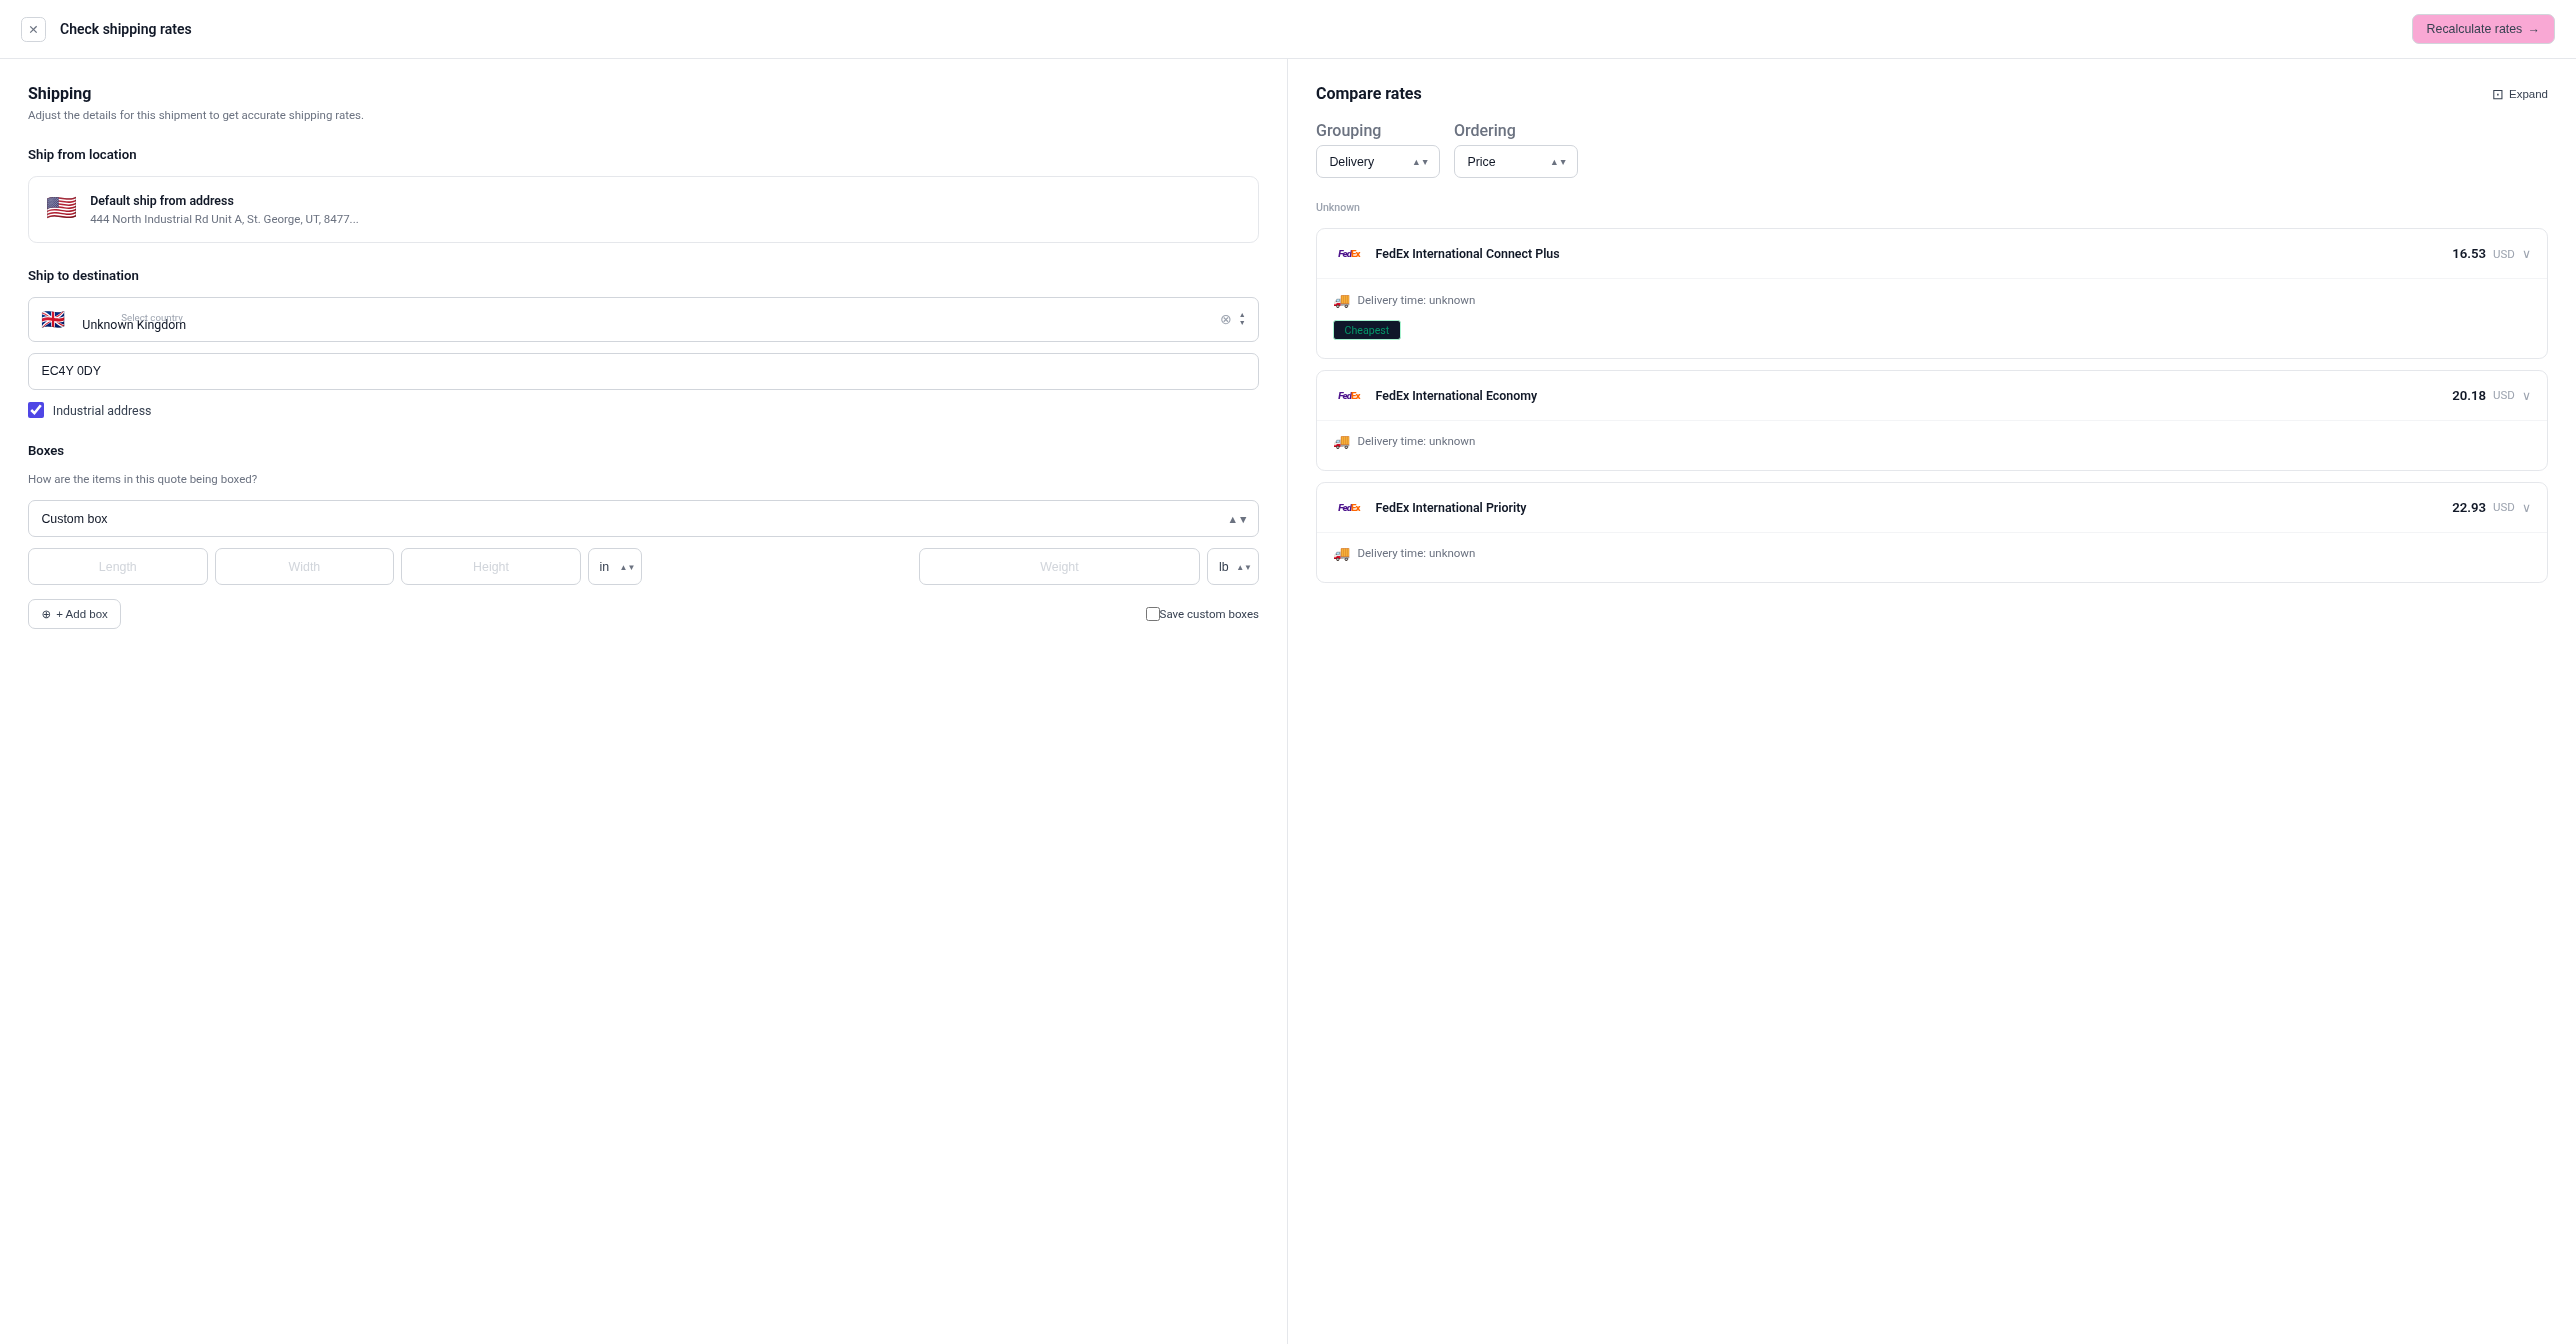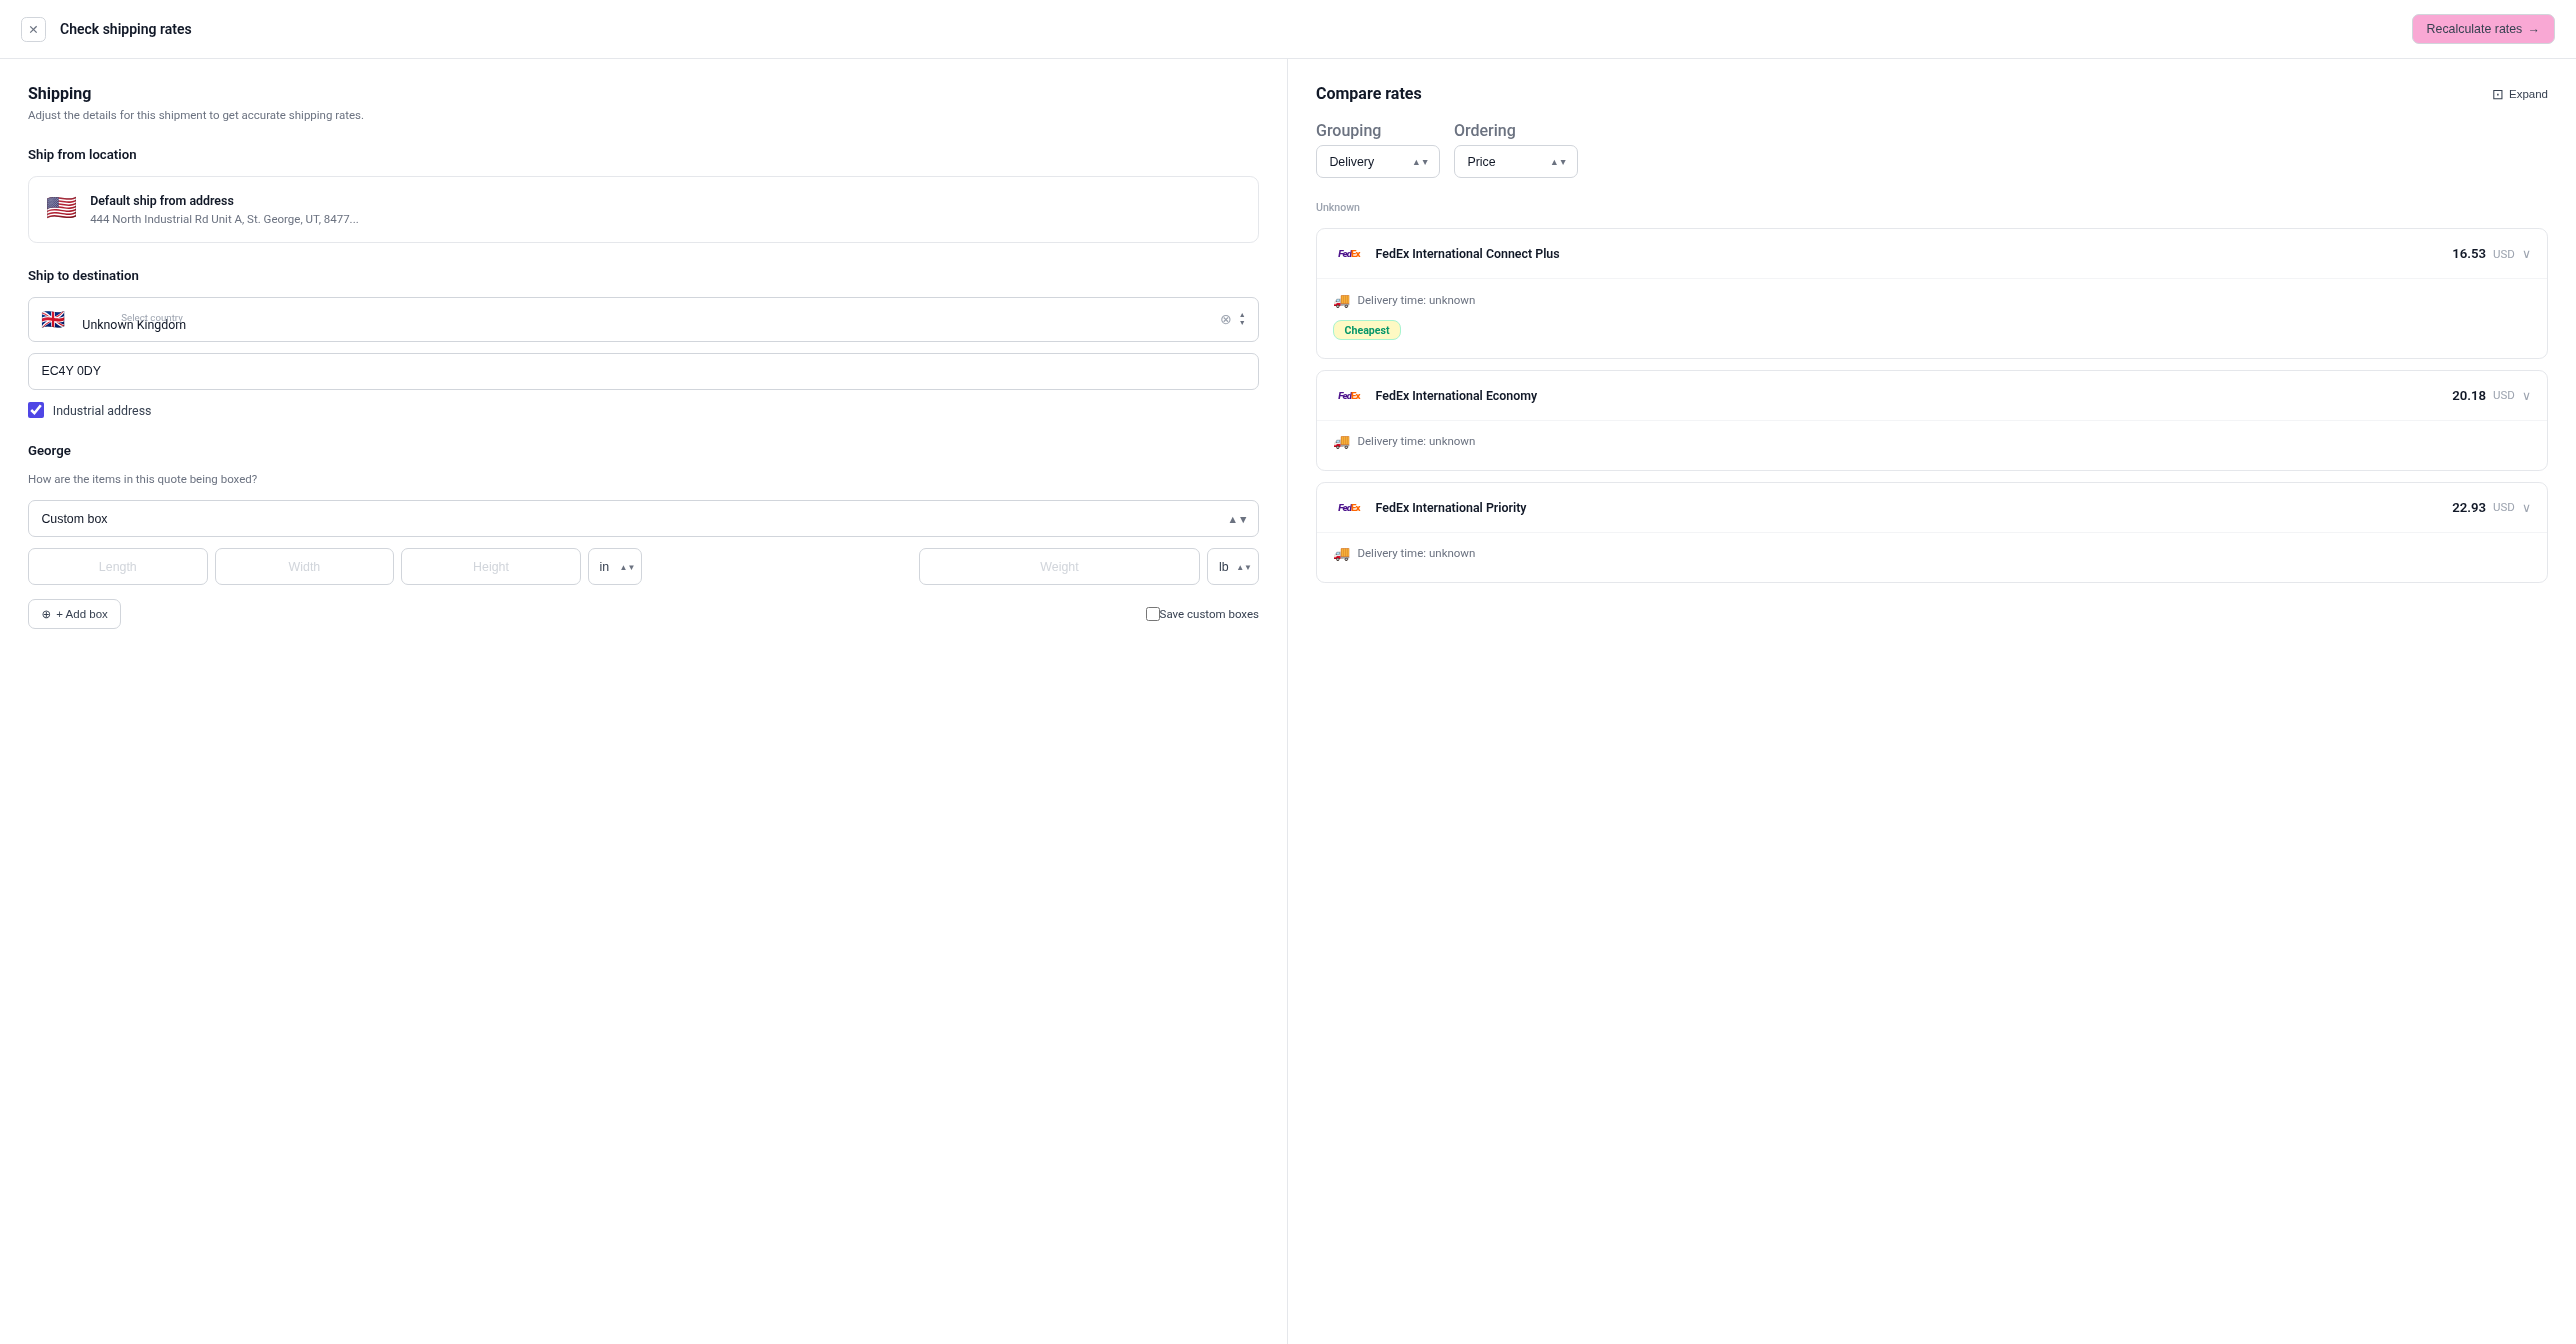"Cheapest" .cheapest-badge { background: #fef9c3 -> #0f172a; border-radius: 8px -> 3px; font-weight: 700 -> 400 }
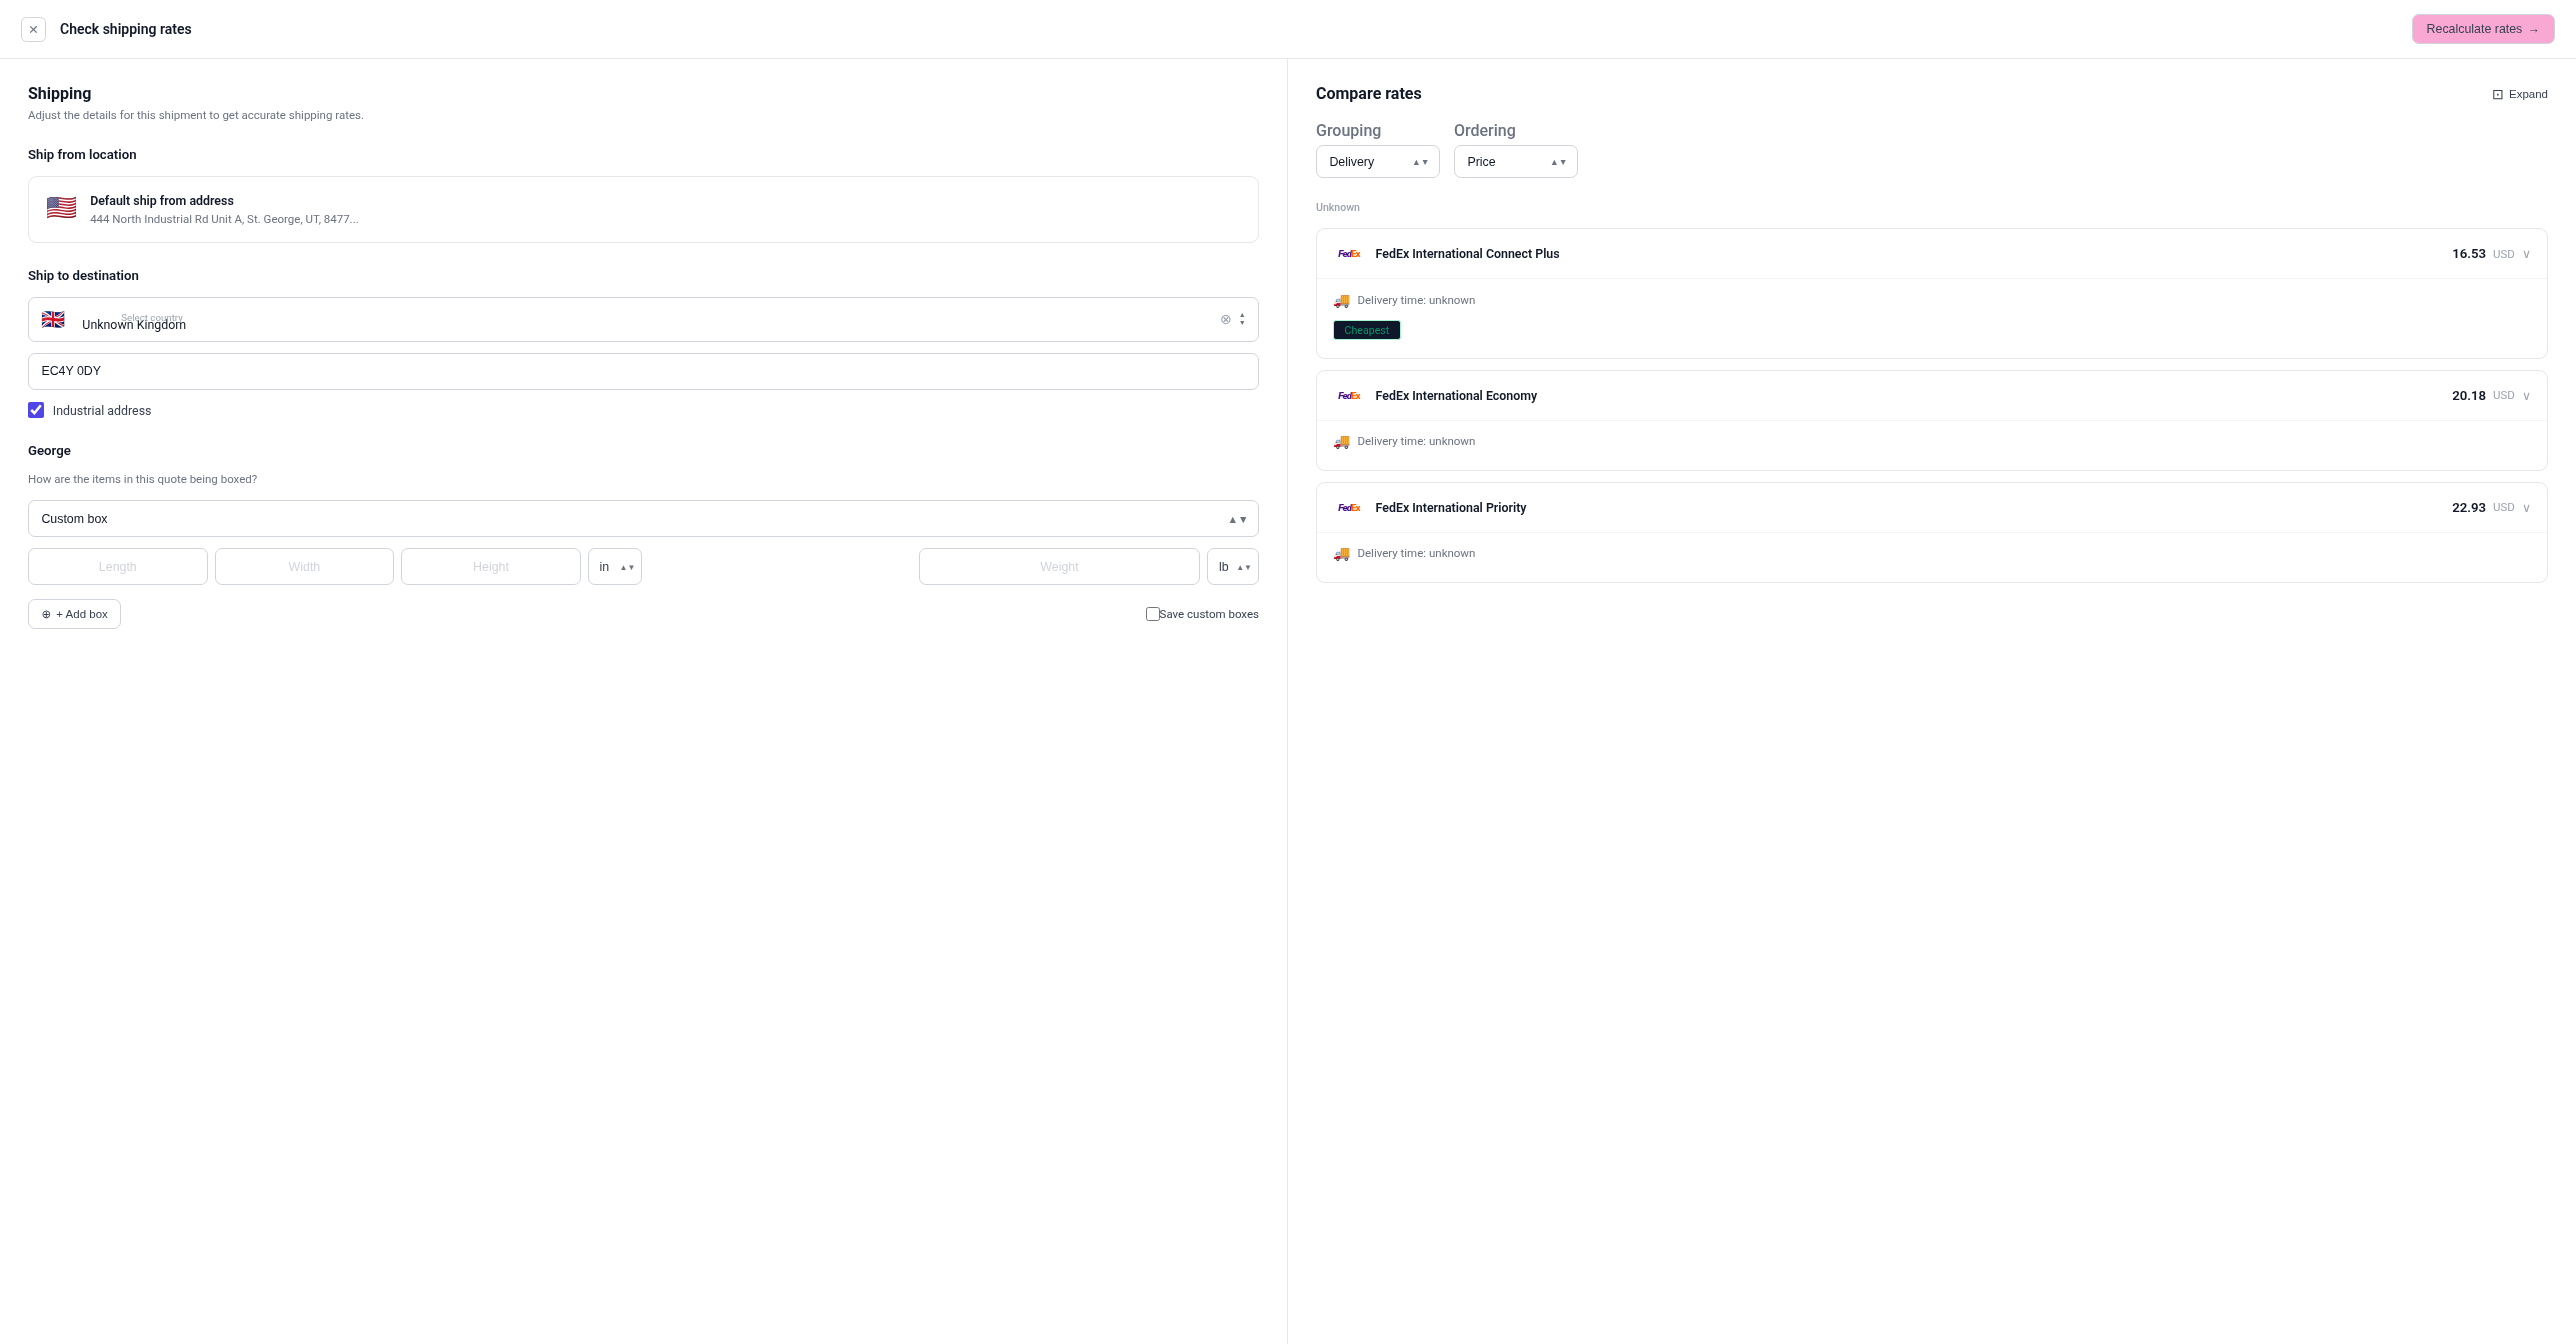"George" div.subsection-title { text: George -> Boxes }
